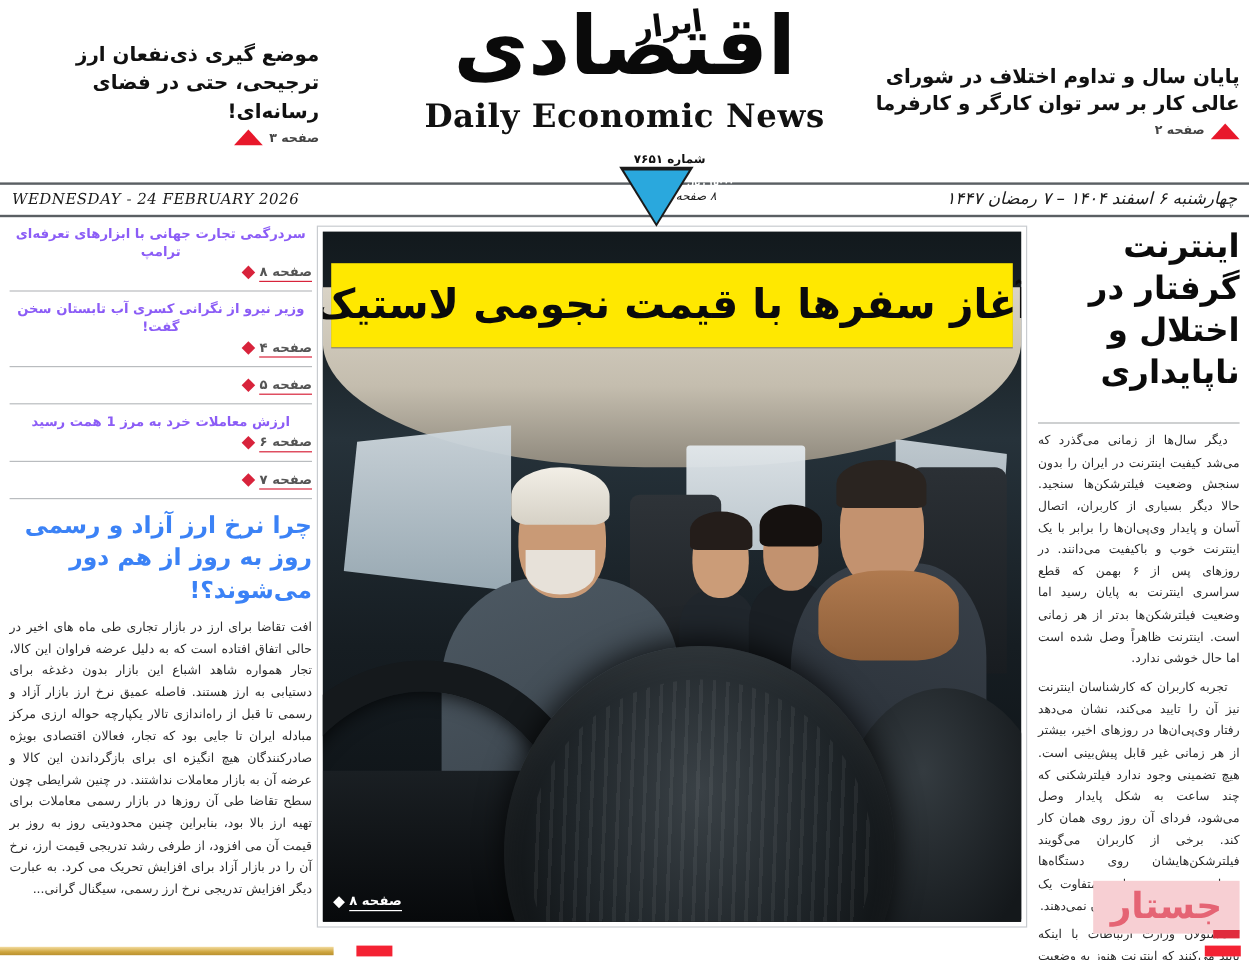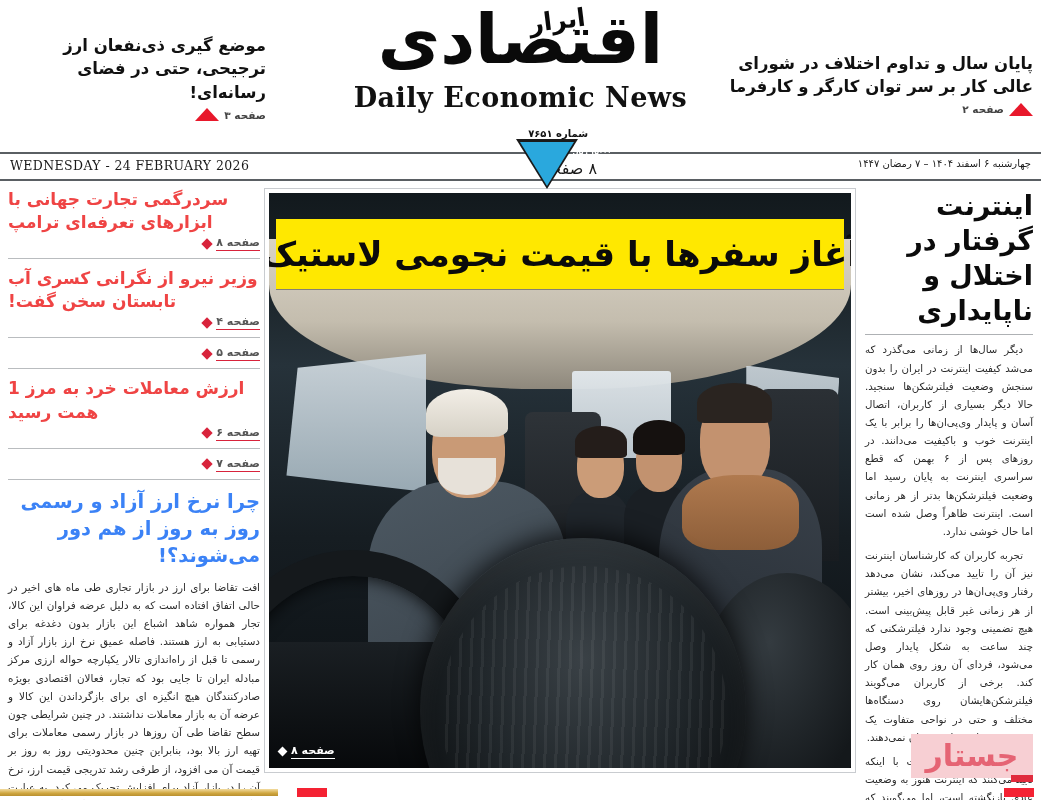"WEDNESDAY - 24 FEBRUARY 2026" .daterow { font-style: none -> italic }
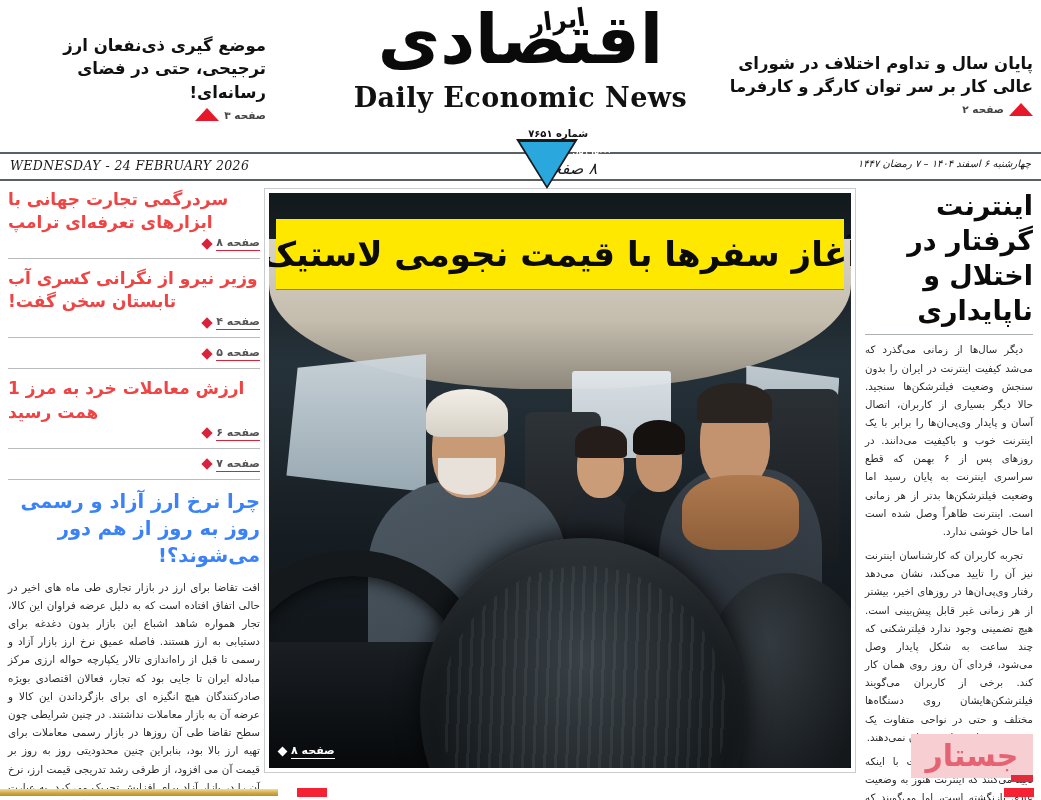"۸ صفحه" .pagecount { font-size: 16px -> 10px }
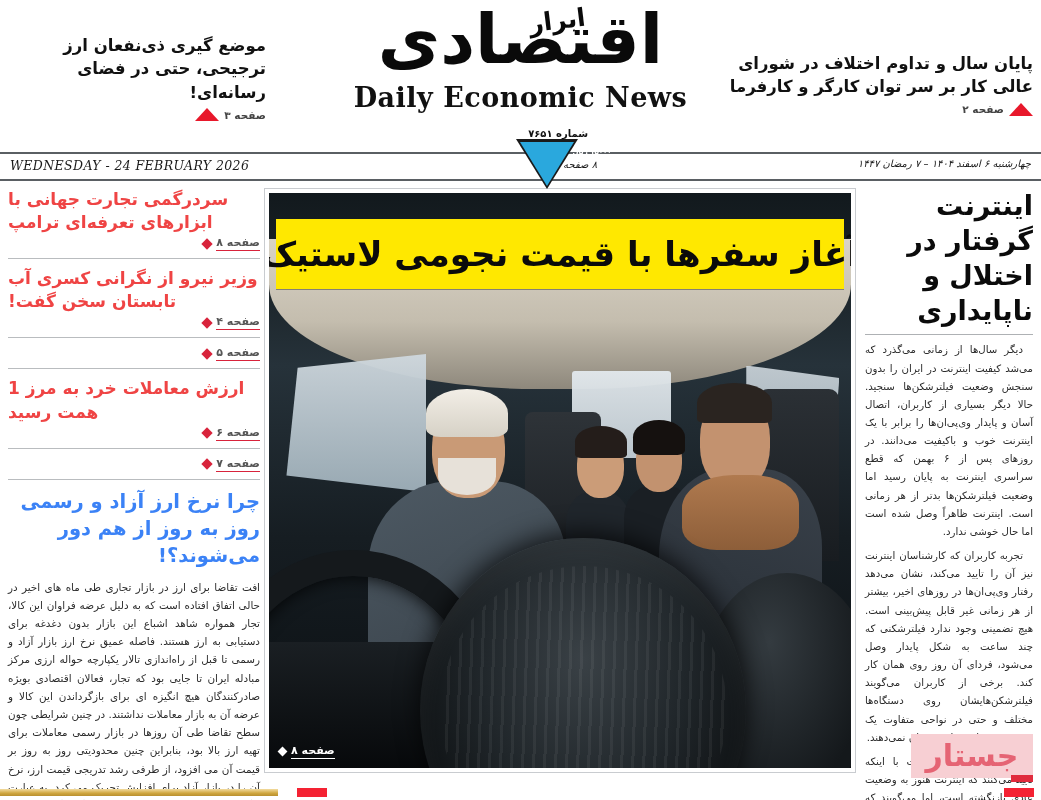"چهارشنبه ۶ اسفند ۱۴۰۴ –" .date-fa { font-size: 10px -> 14px }
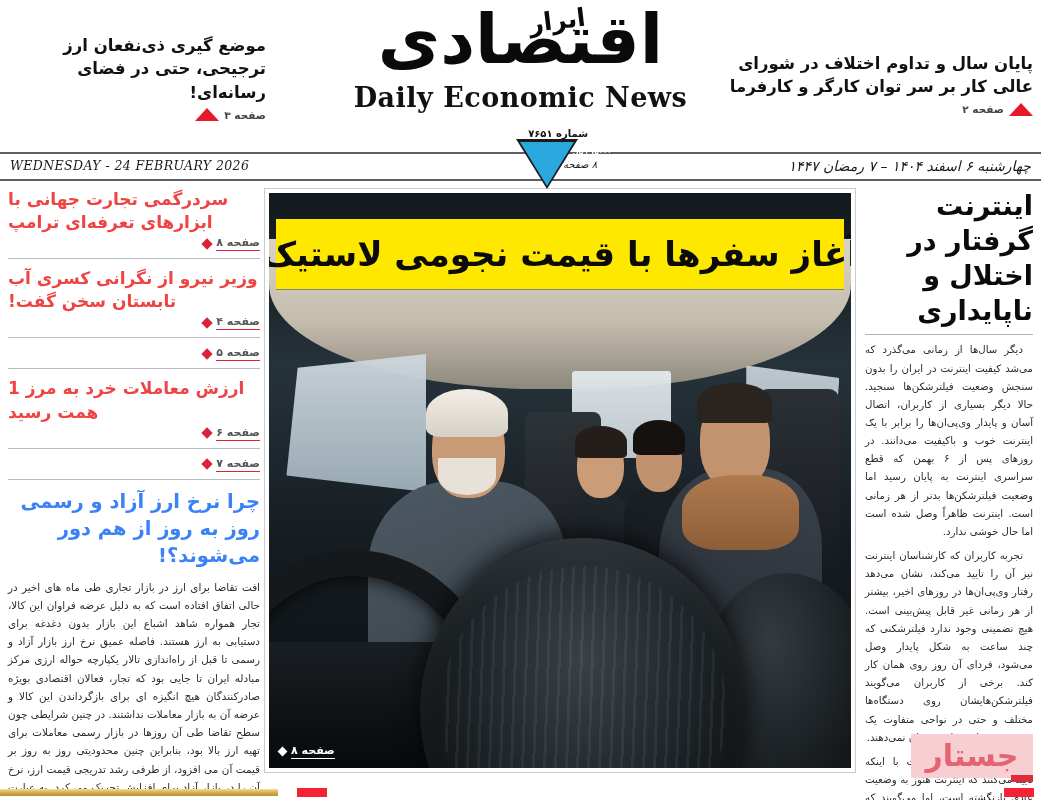"سردرگمی تجارت جهانی با ابزارهای" .sb-head { color: #ef4444 -> #8b5cf6; font-size: 17px -> 11px; text-align: left -> center }
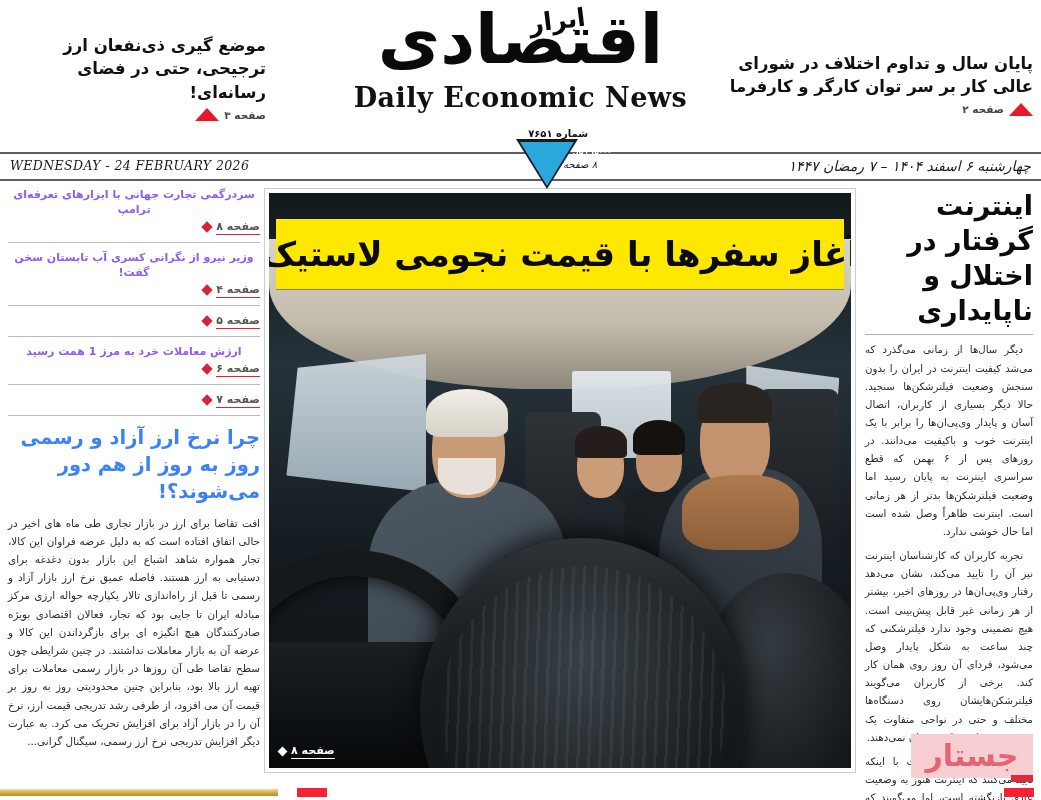"اینترنت گرفتار در اختلال و" .r-head { padding-bottom: 6px -> 24px }
